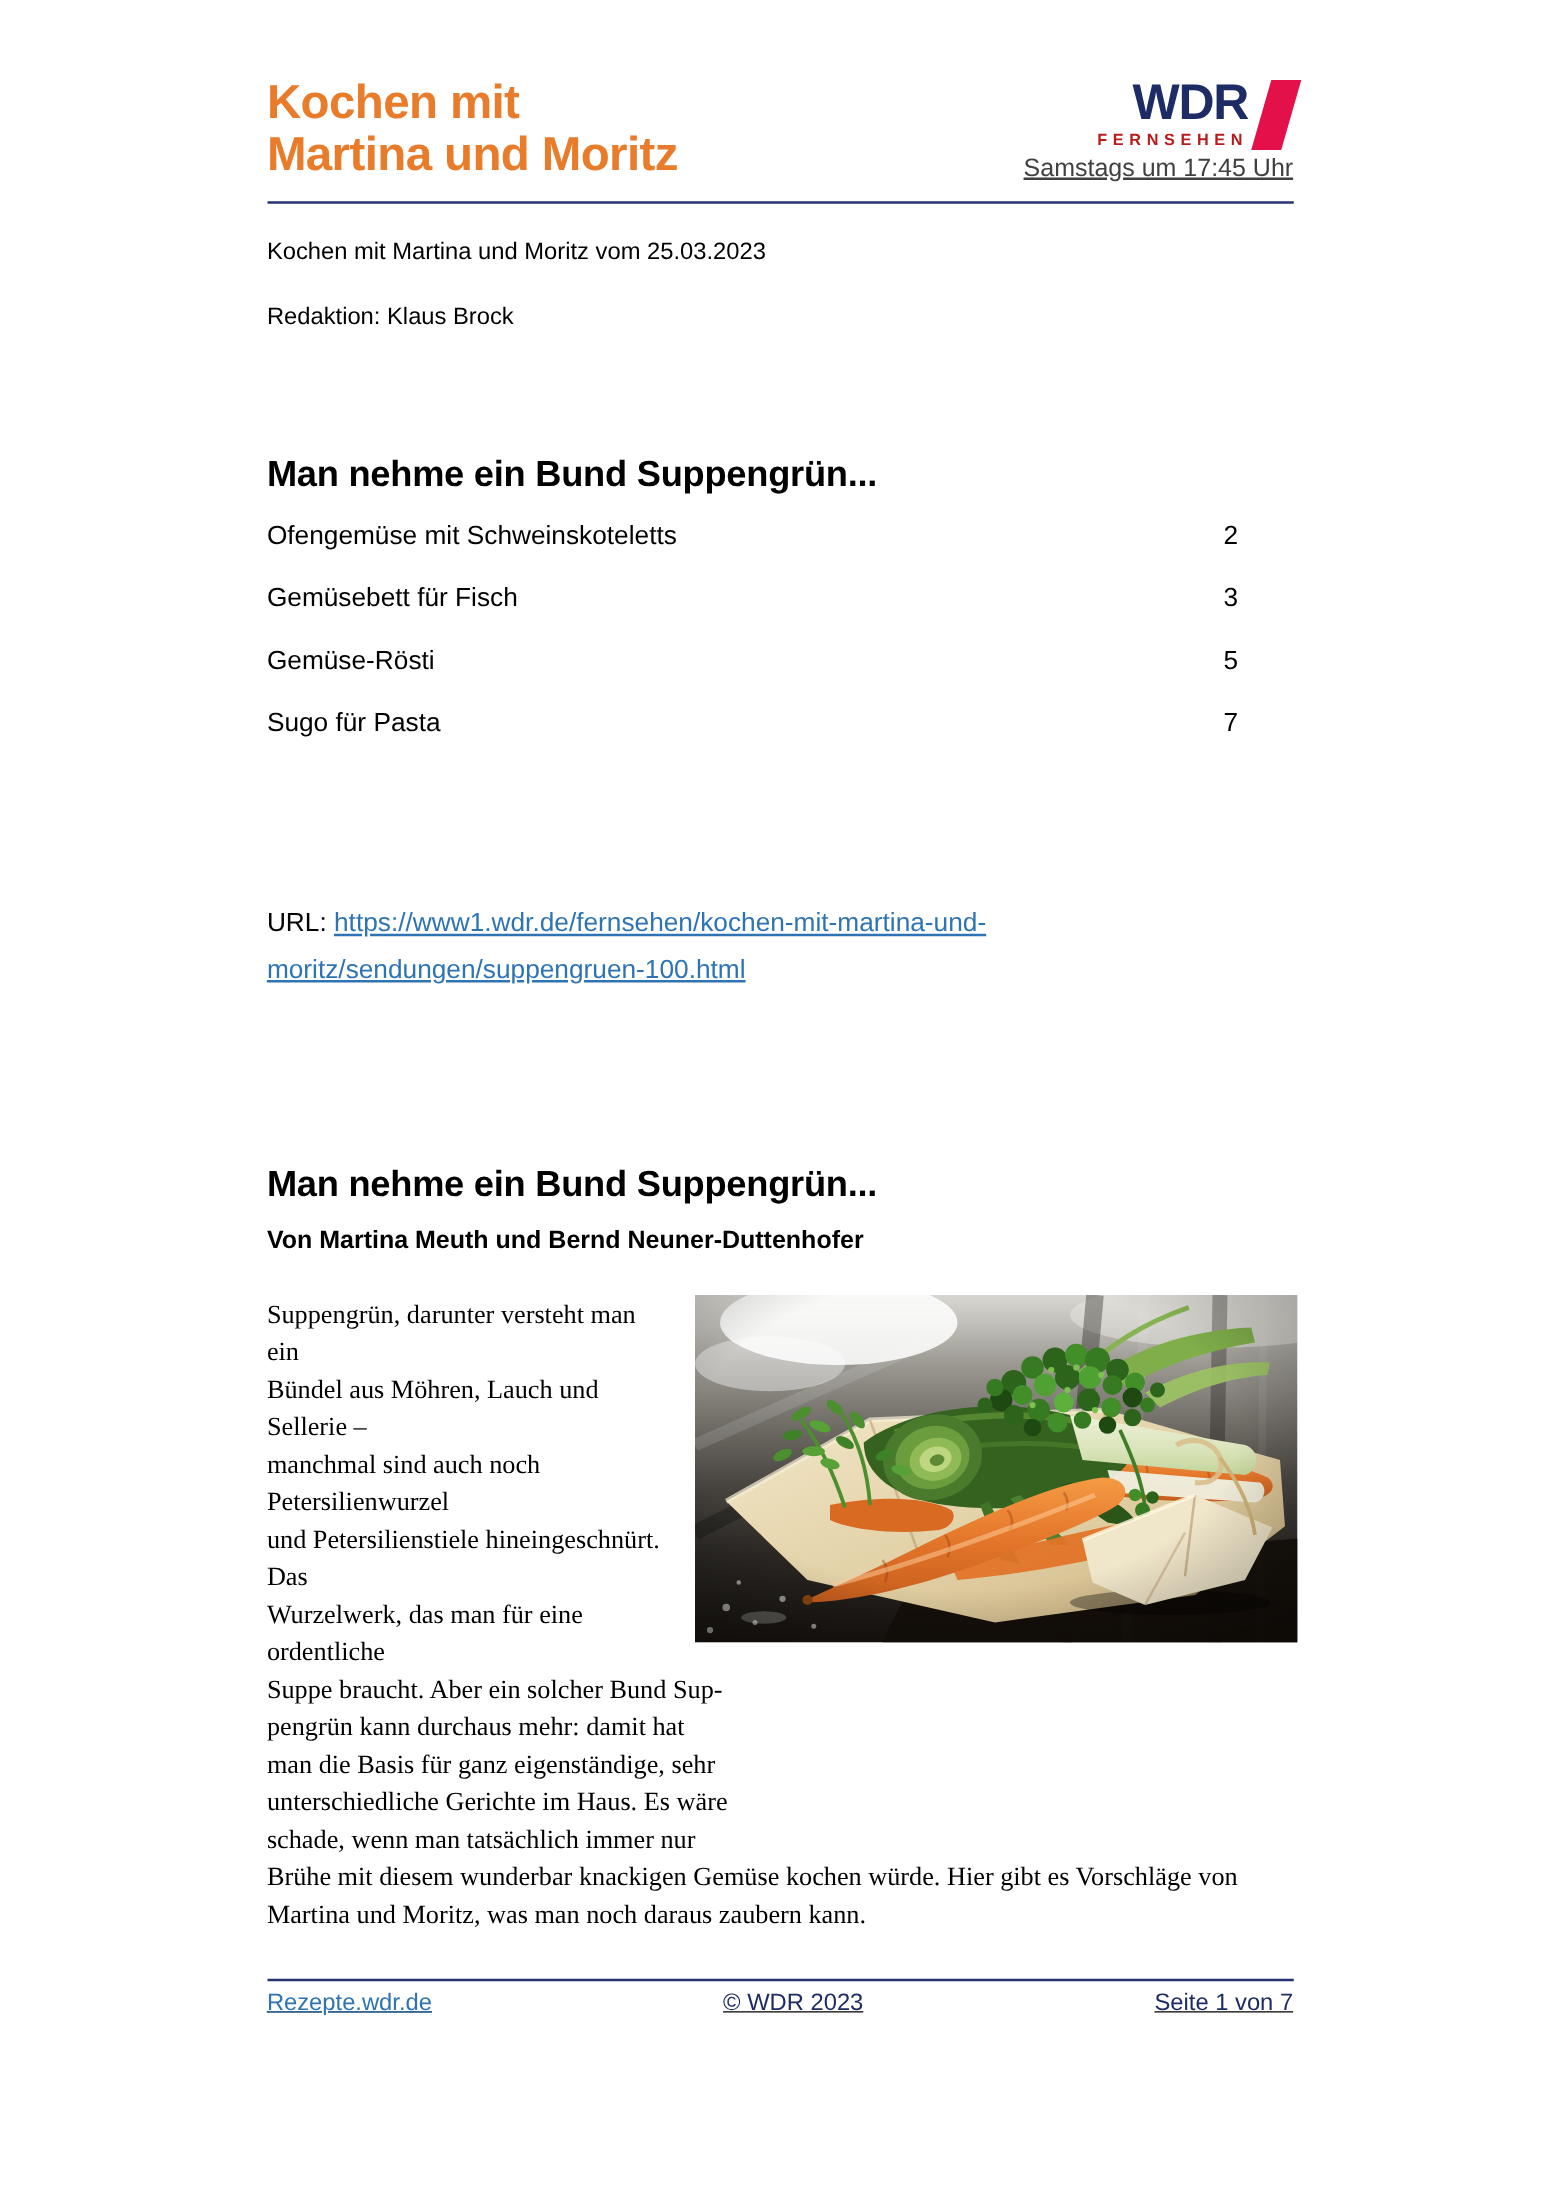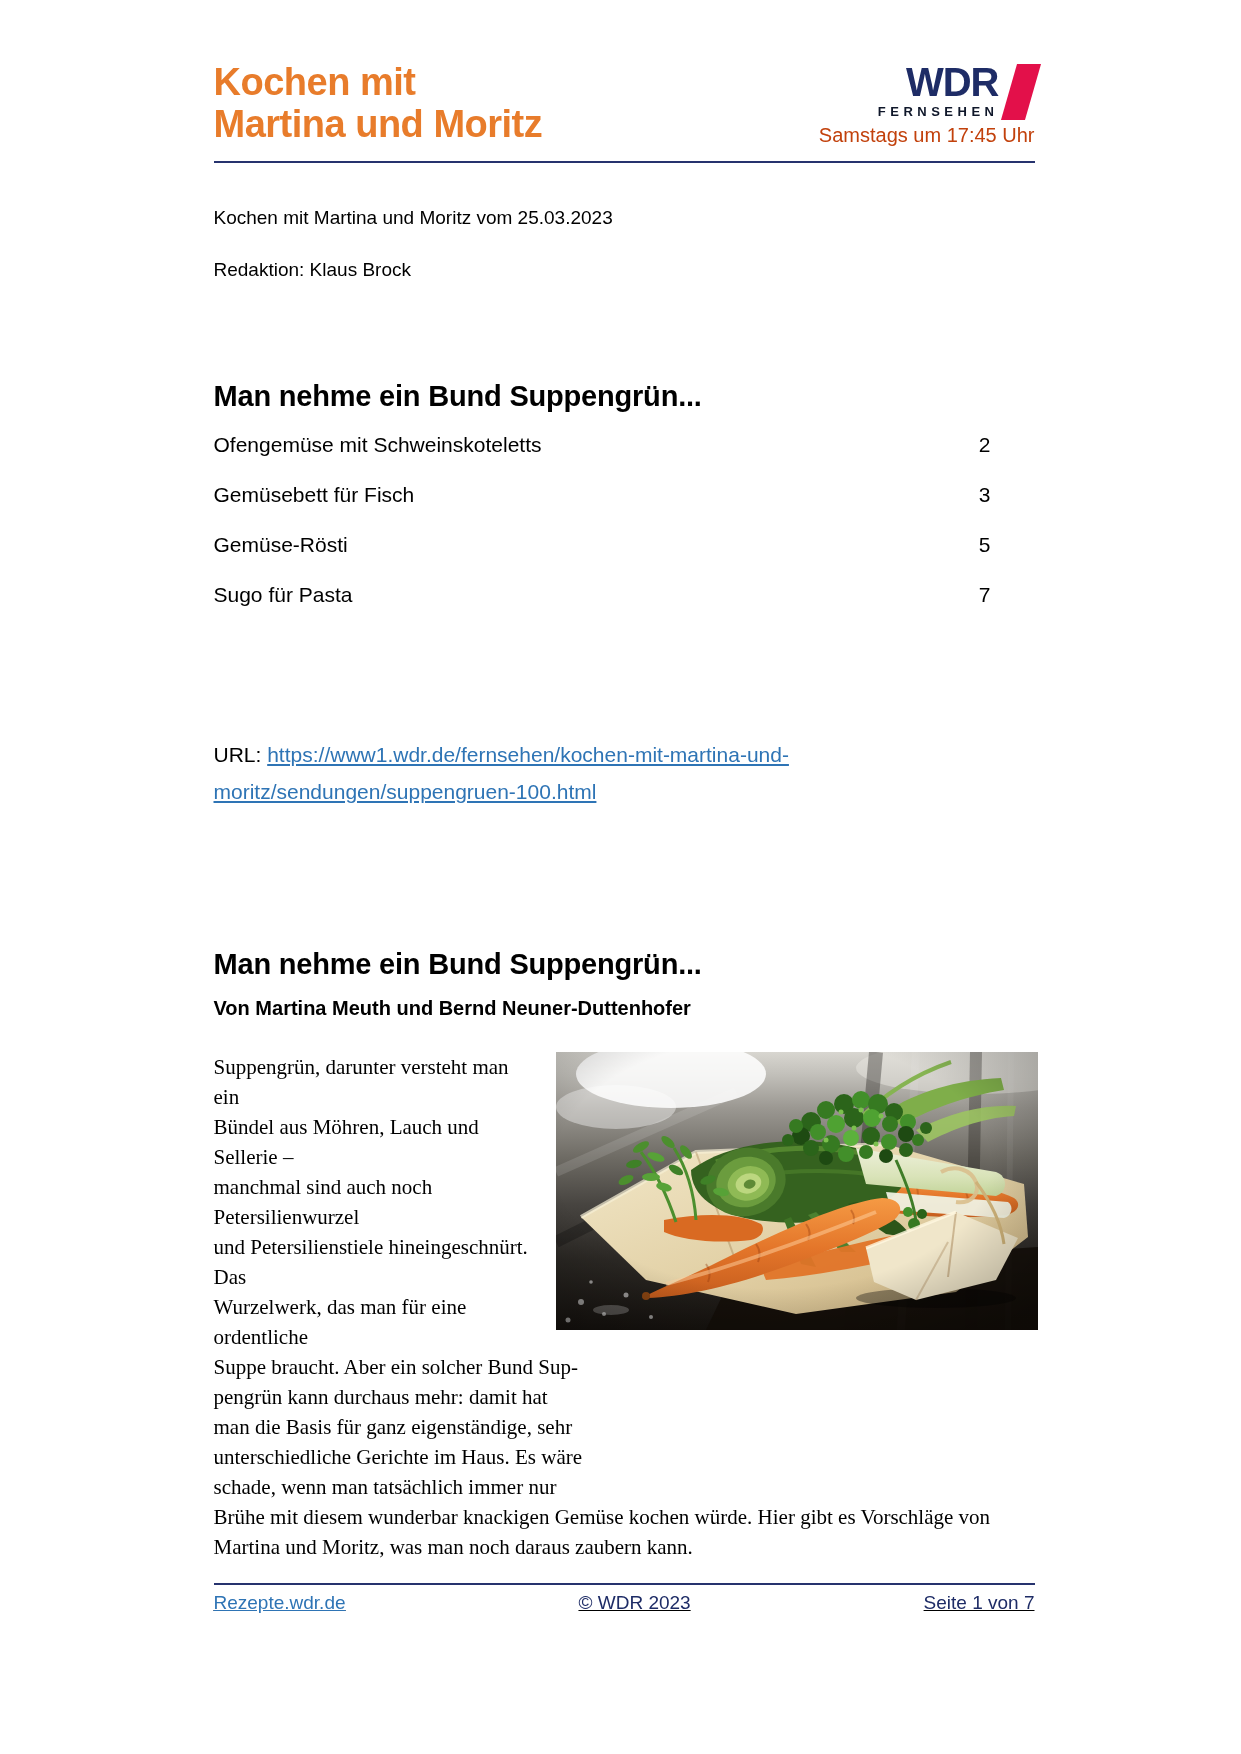"FERNSEHEN" .fernsehen { color: #0f172a -> #b91c1c }
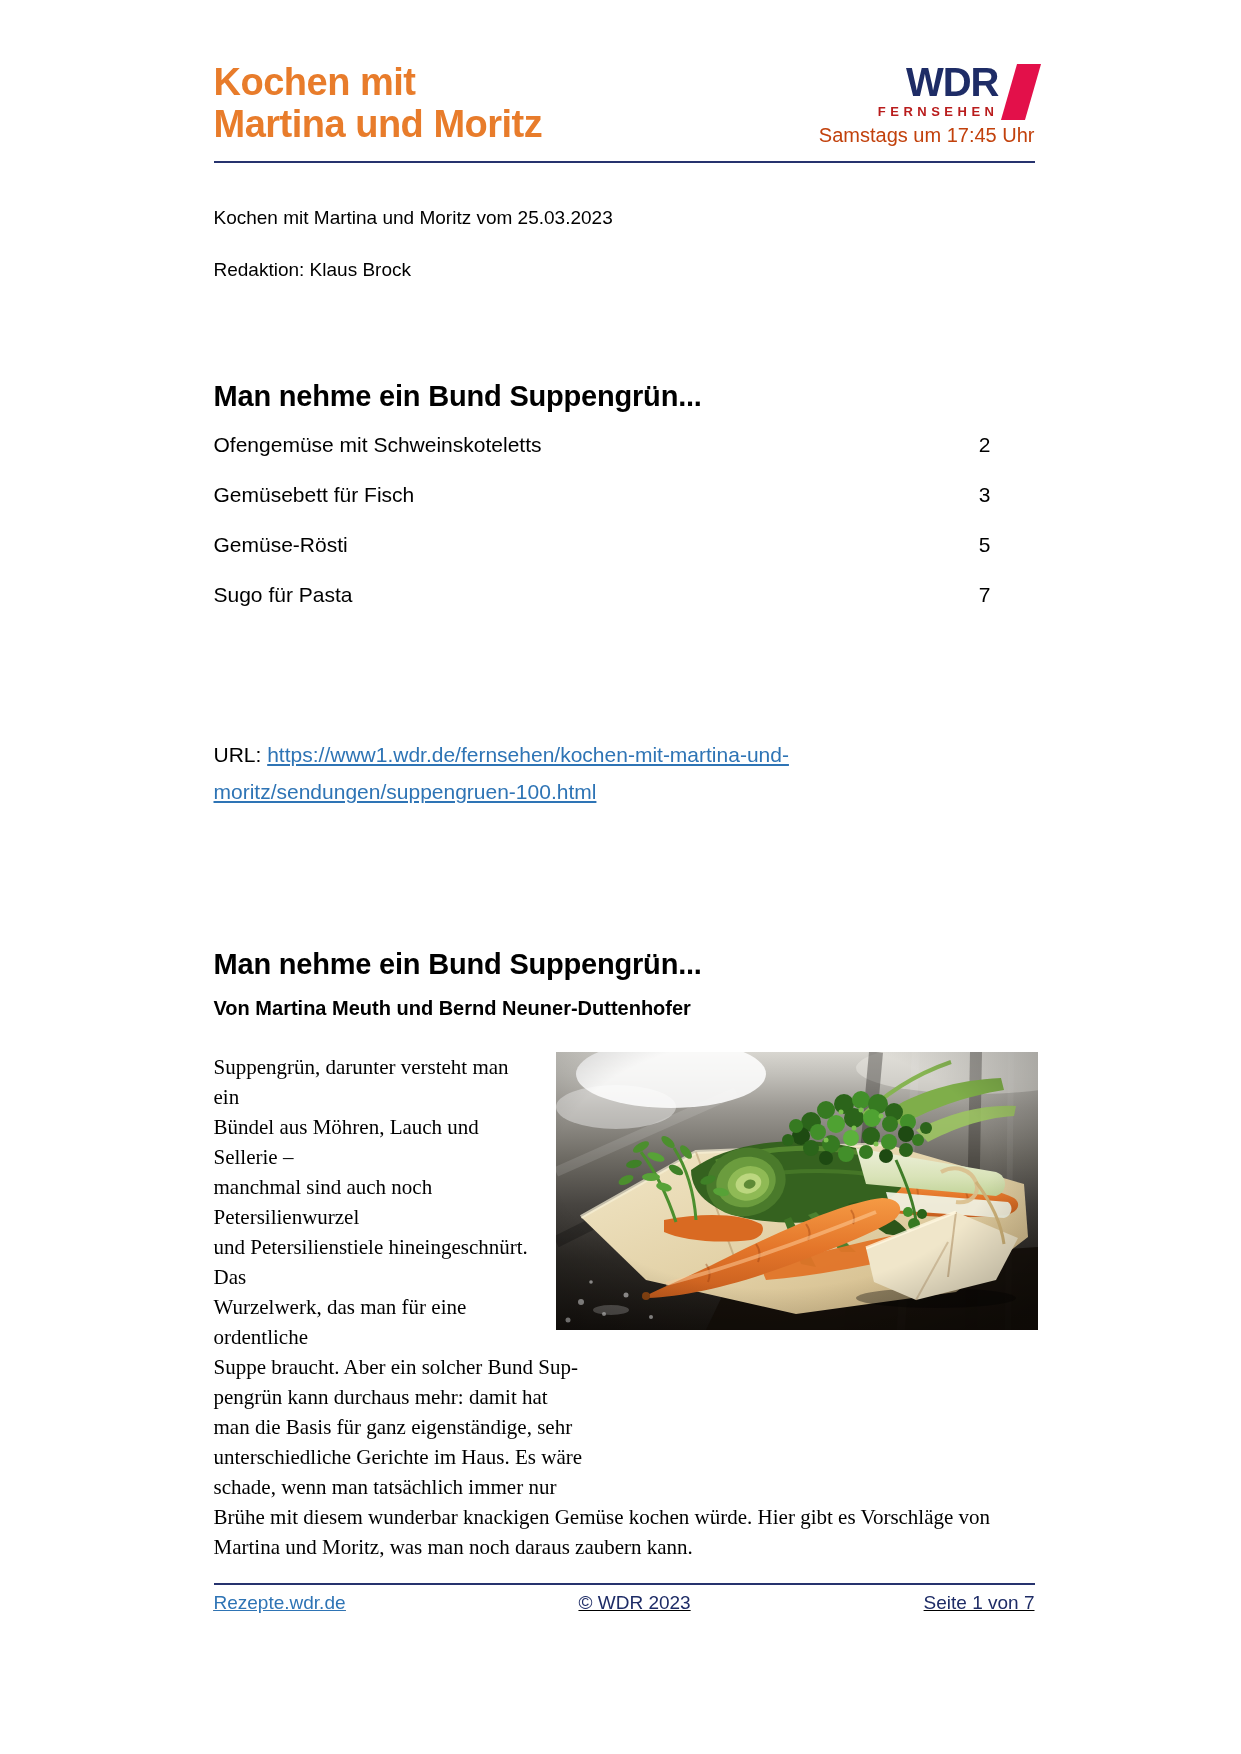"Samstags um 17:45 Uhr" .broadcast { color: #c2410c -> #404040; text-decoration: none -> underline }
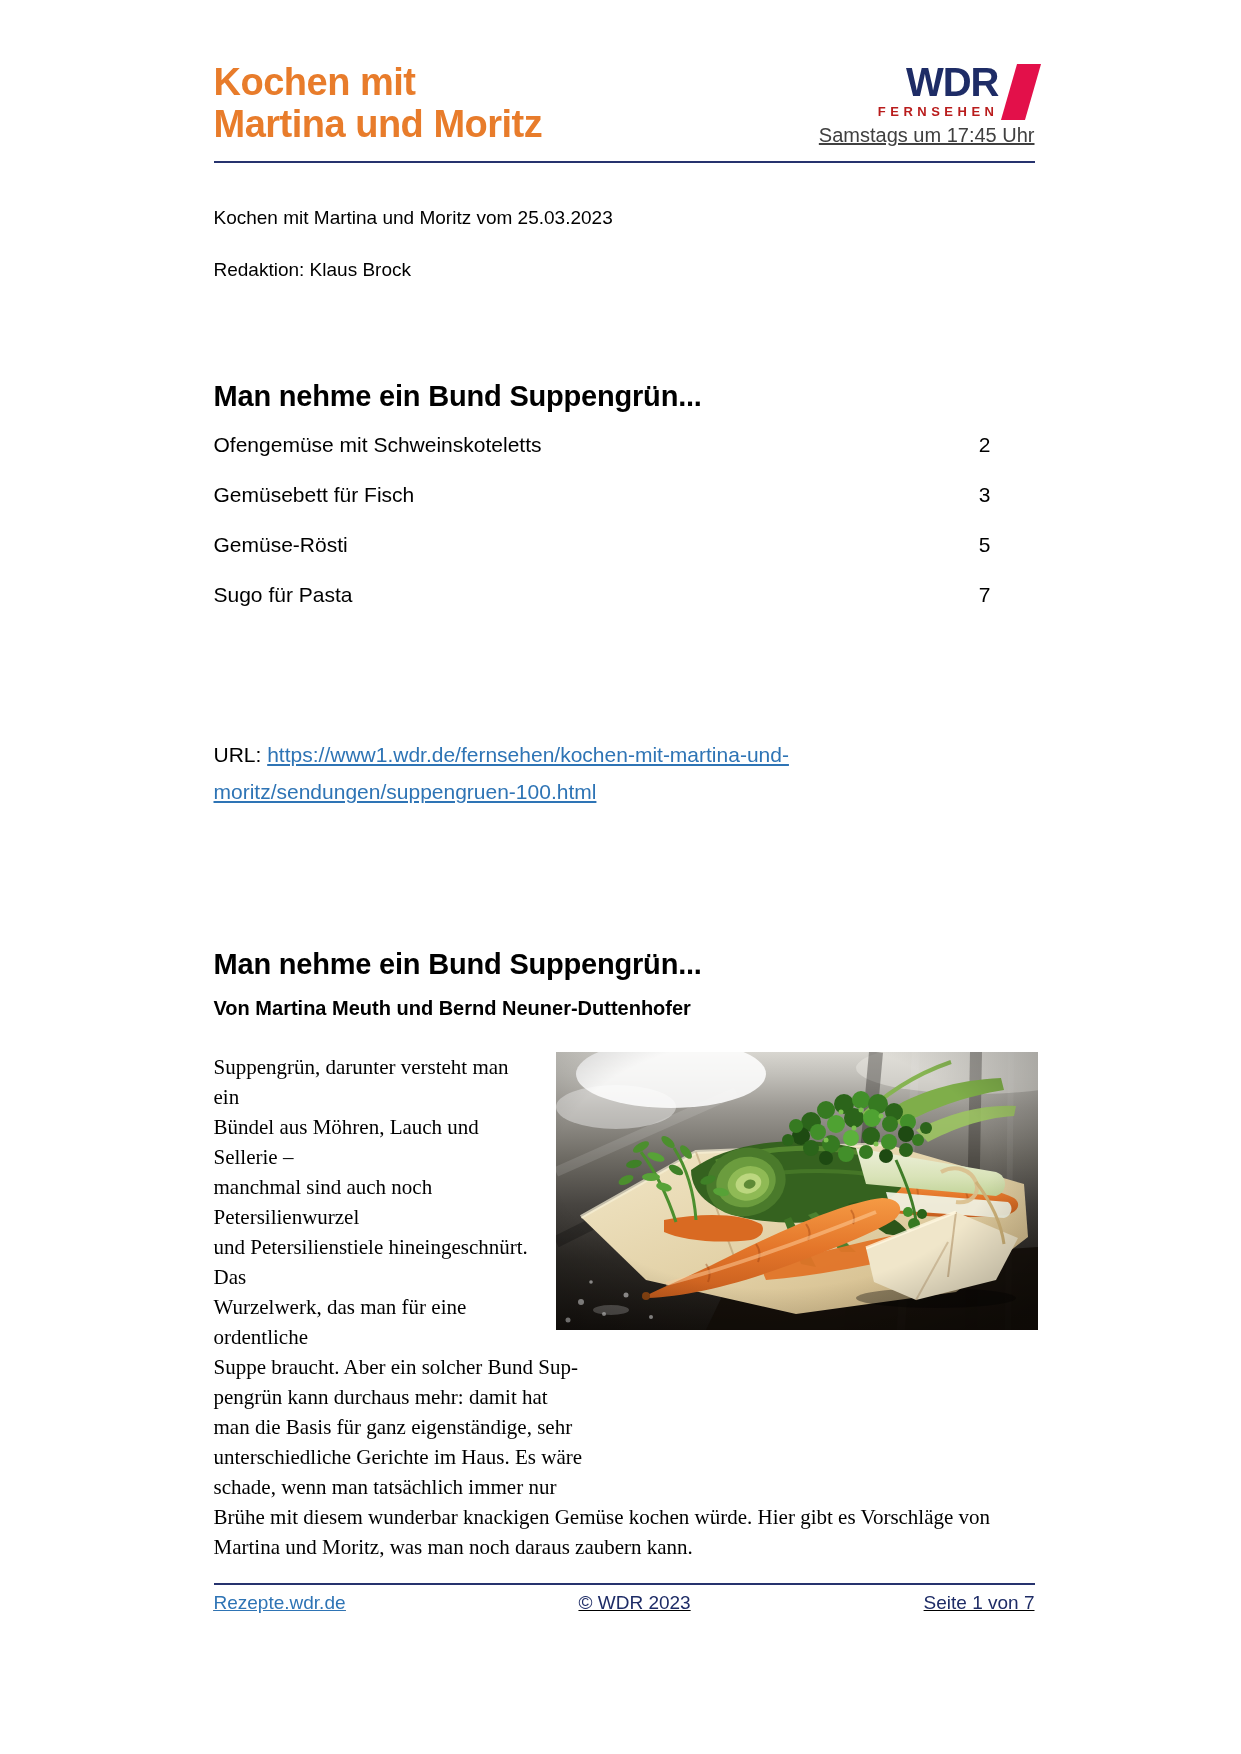"Kochen mit Martina und Moritz" .meta-episode { margin-top: 44px -> 28px }
